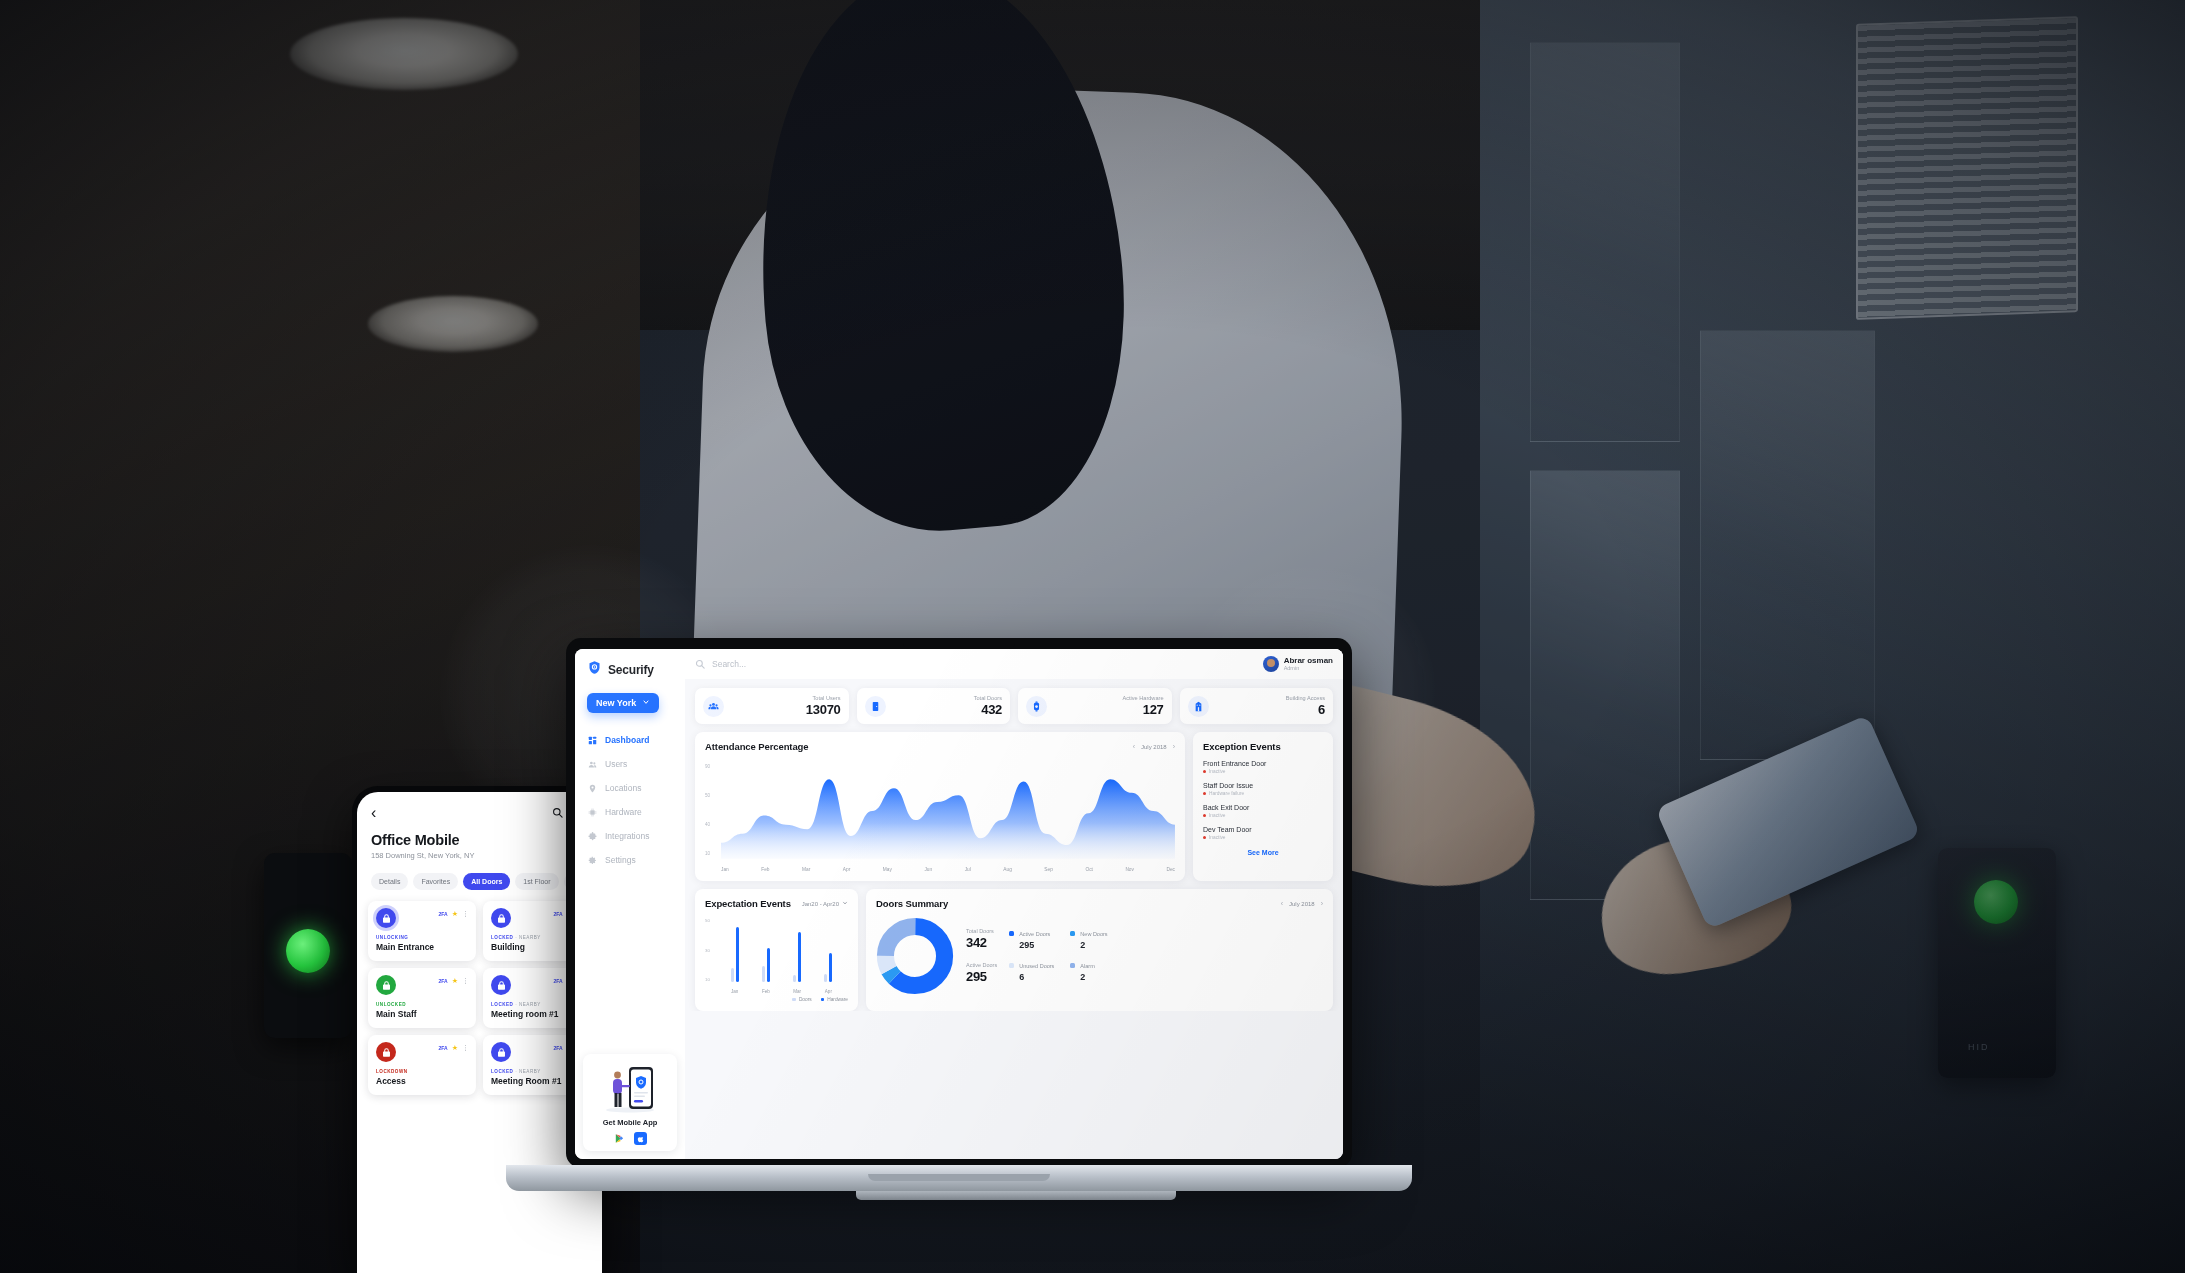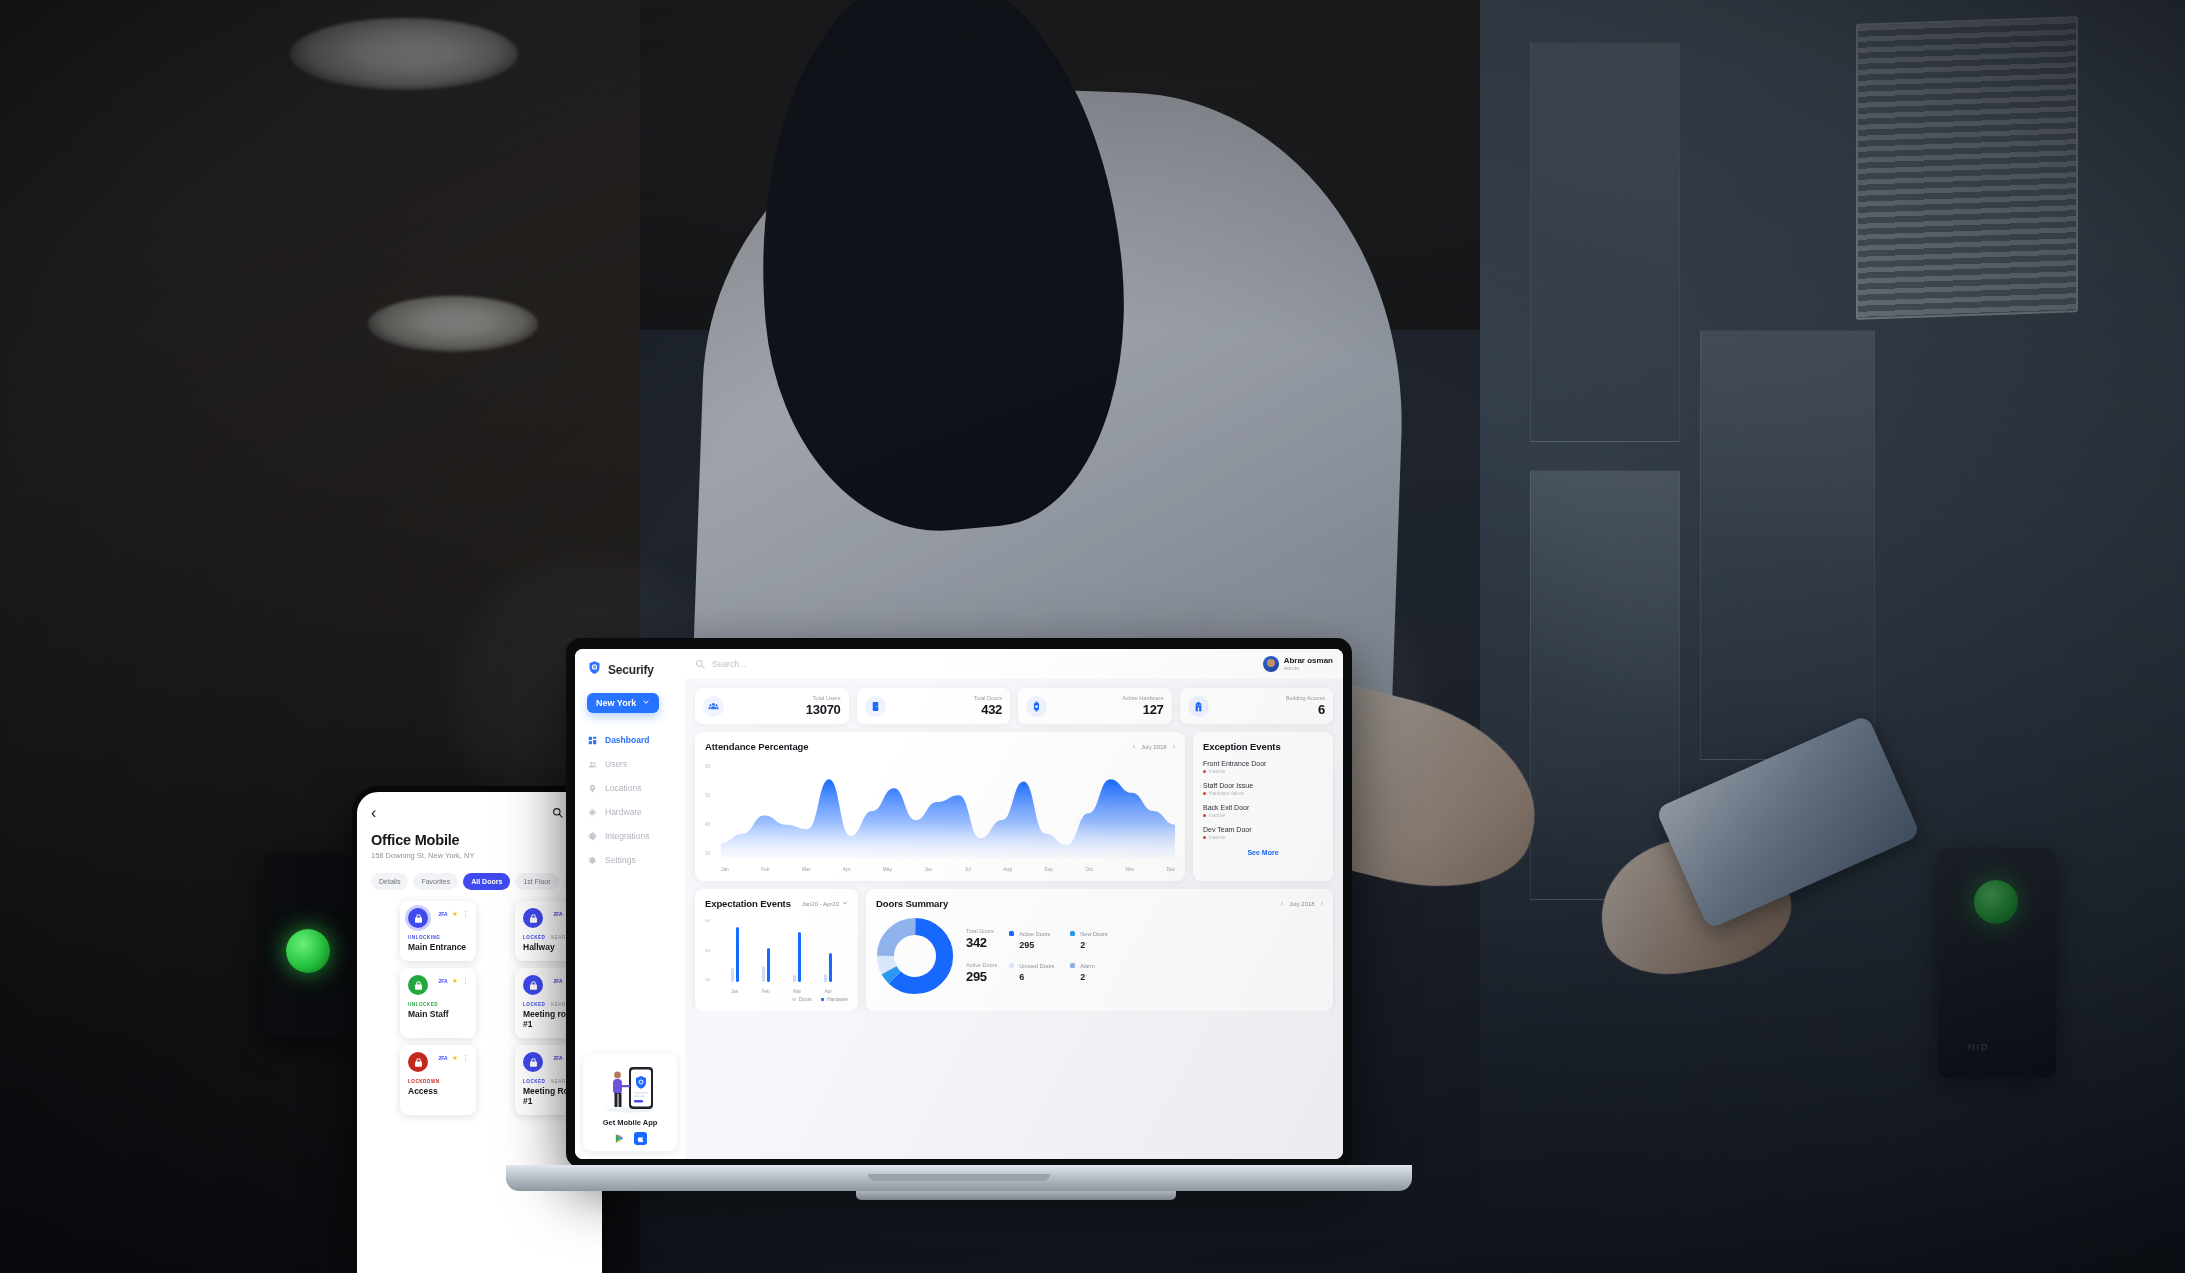"Main Entrance" .ph-card { margin-left: 32px -> none }
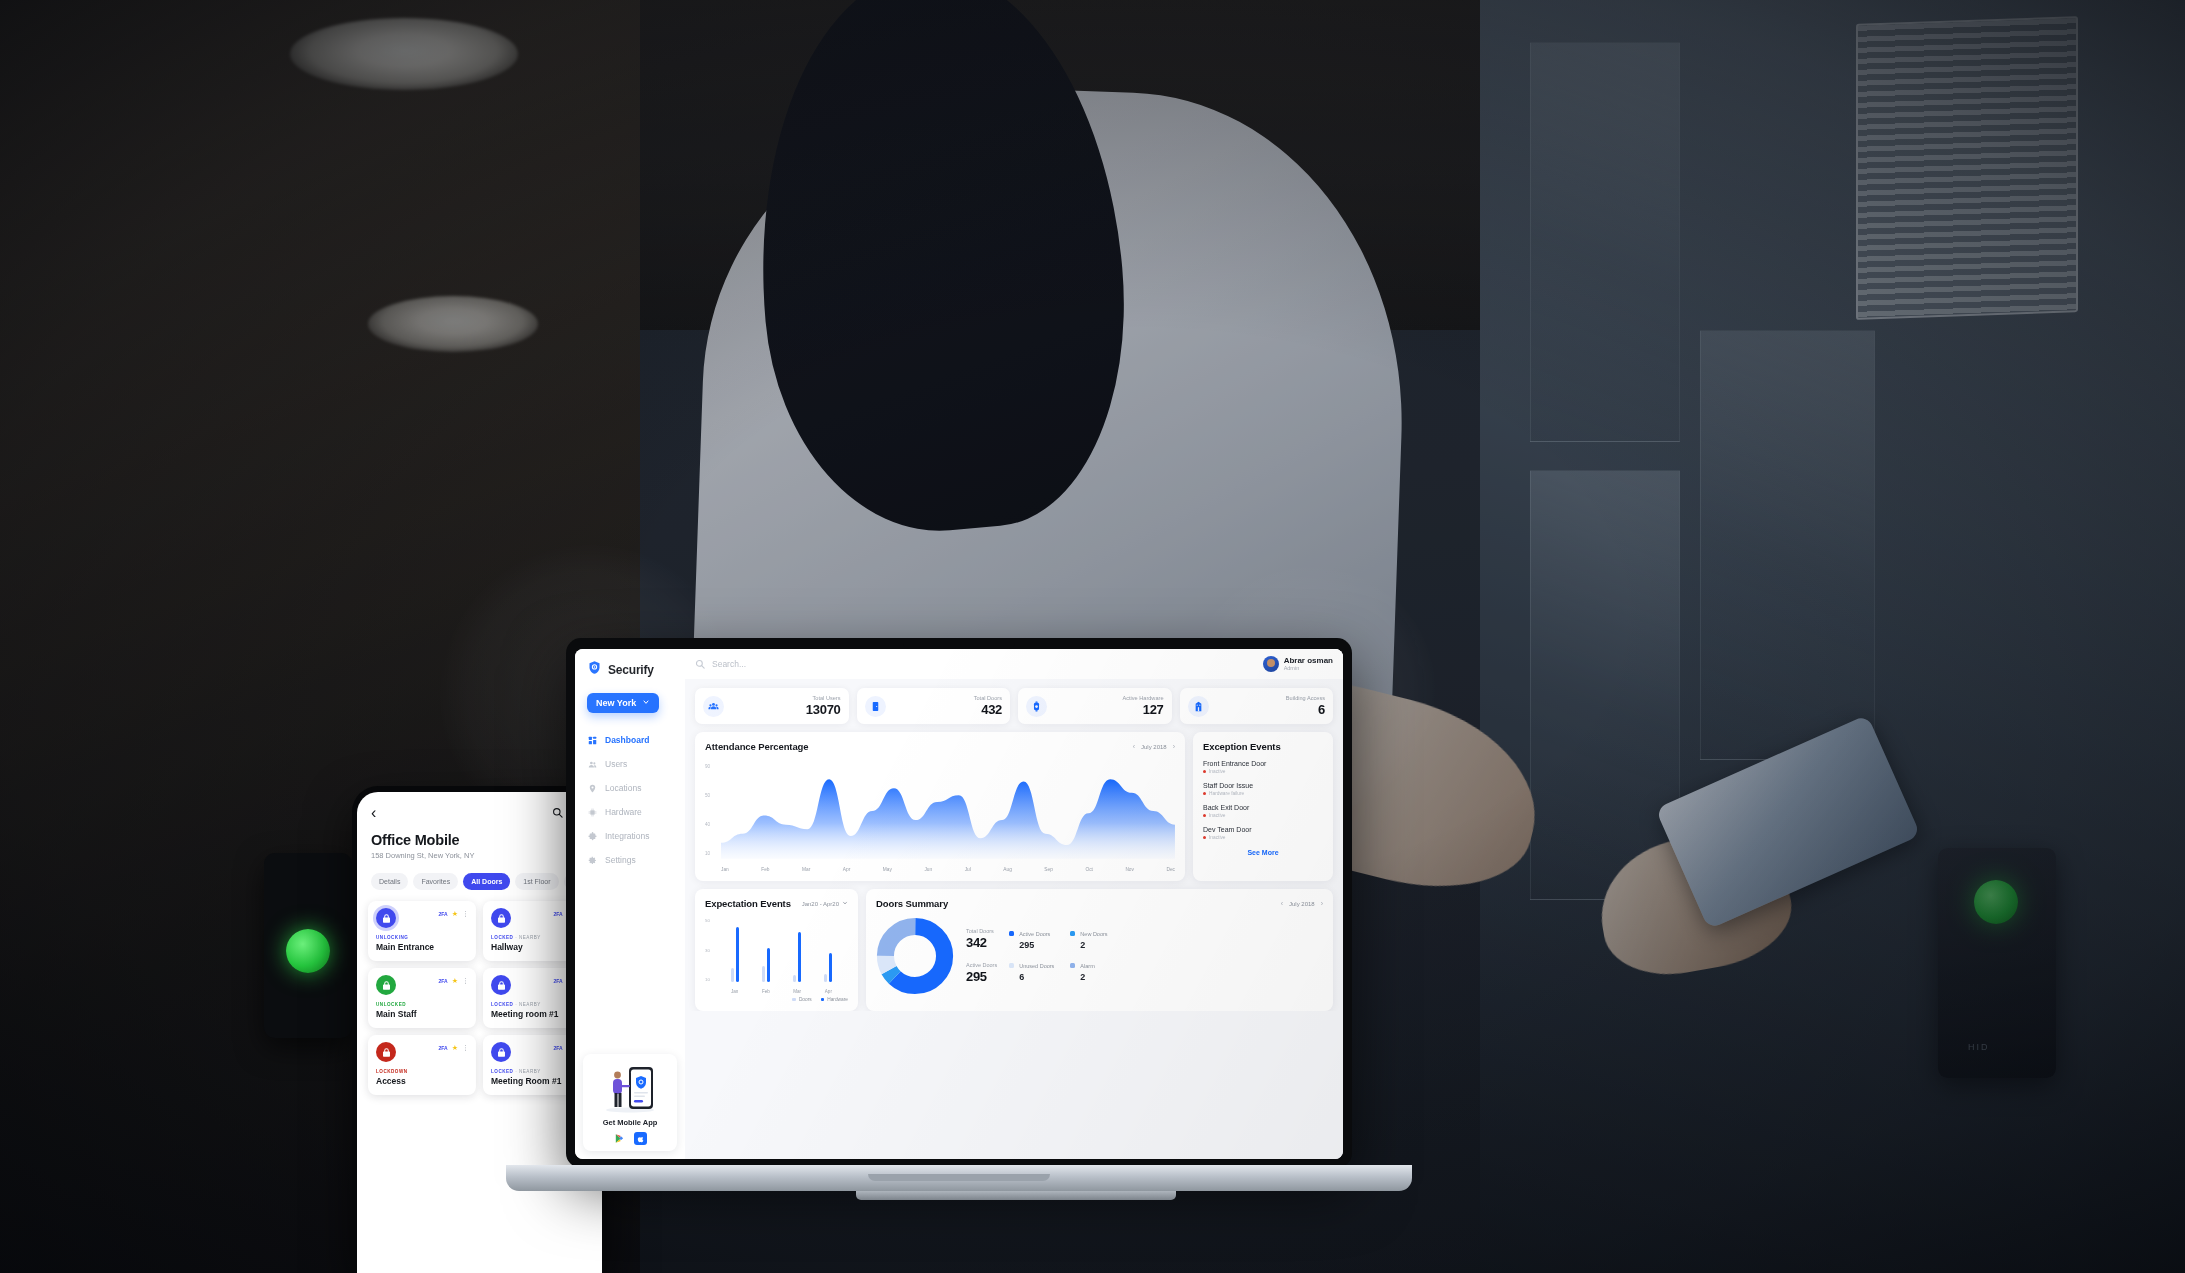"Hallway" div.ph-name { text: Hallway -> Building }
